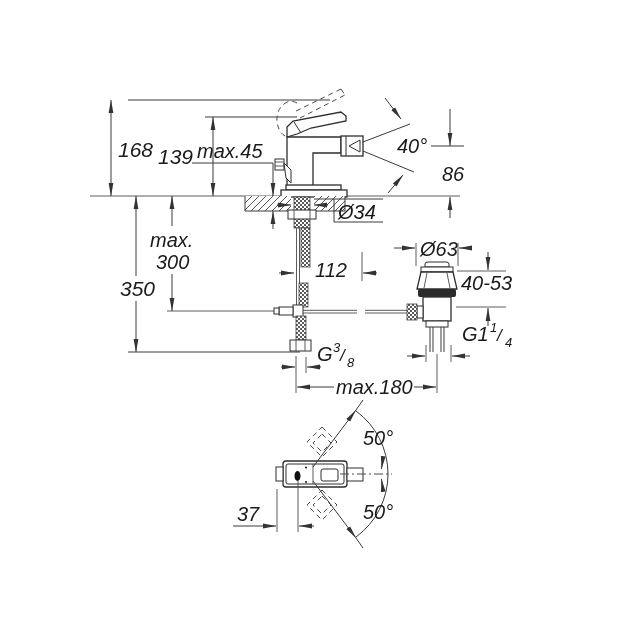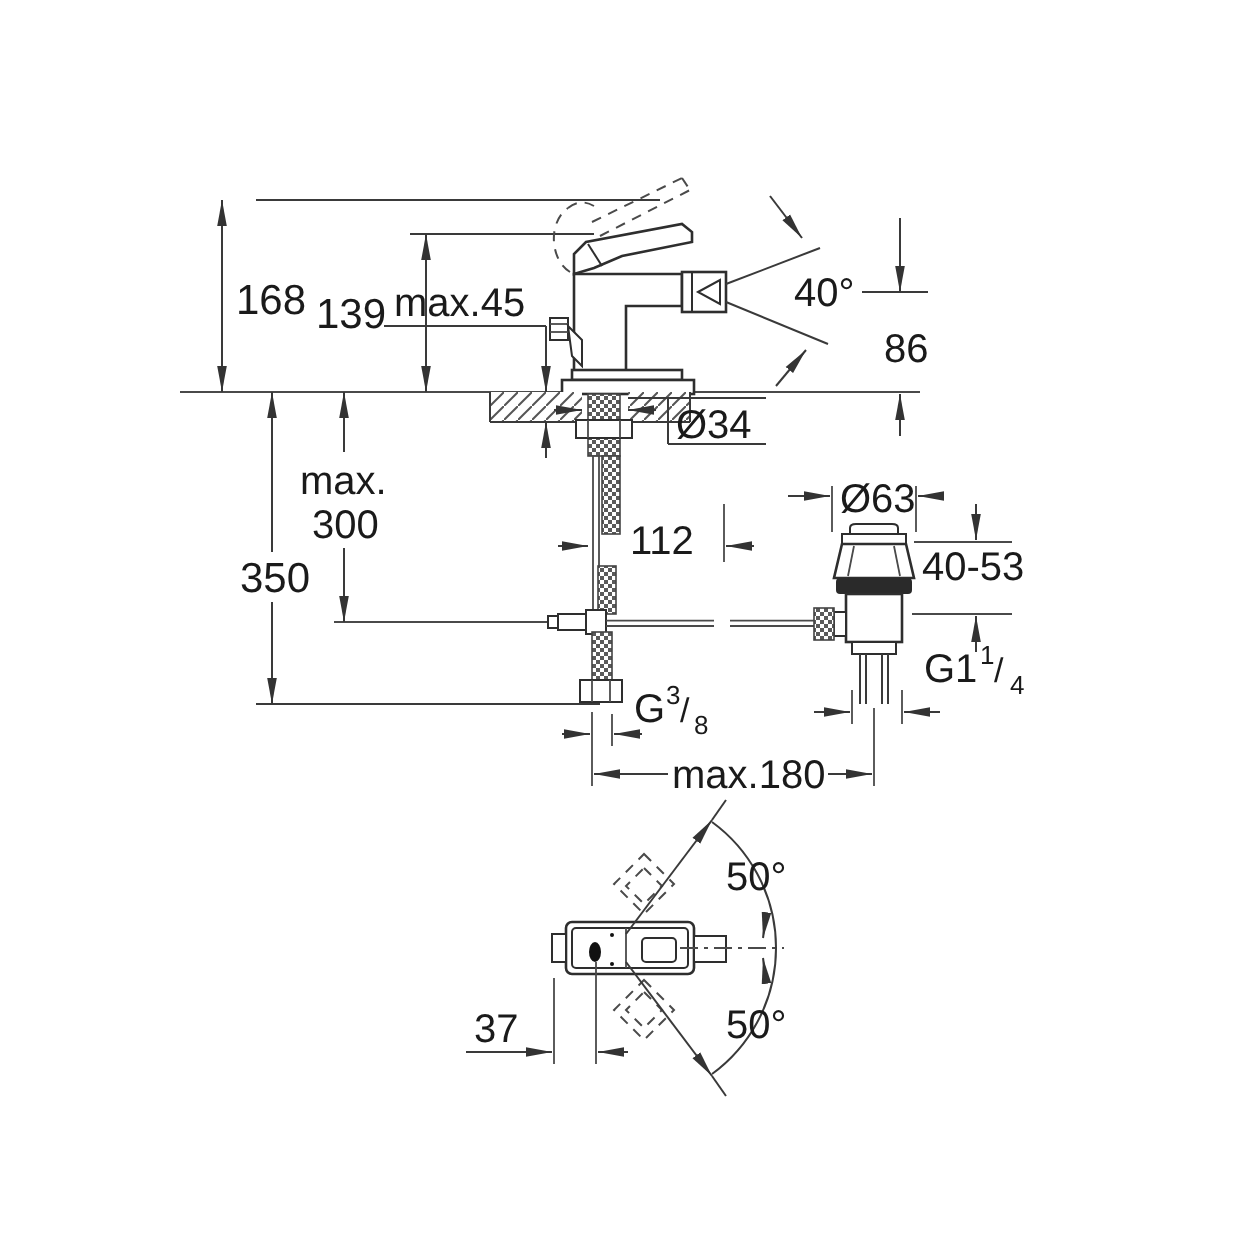"168" .stage { font-style: none -> italic }
